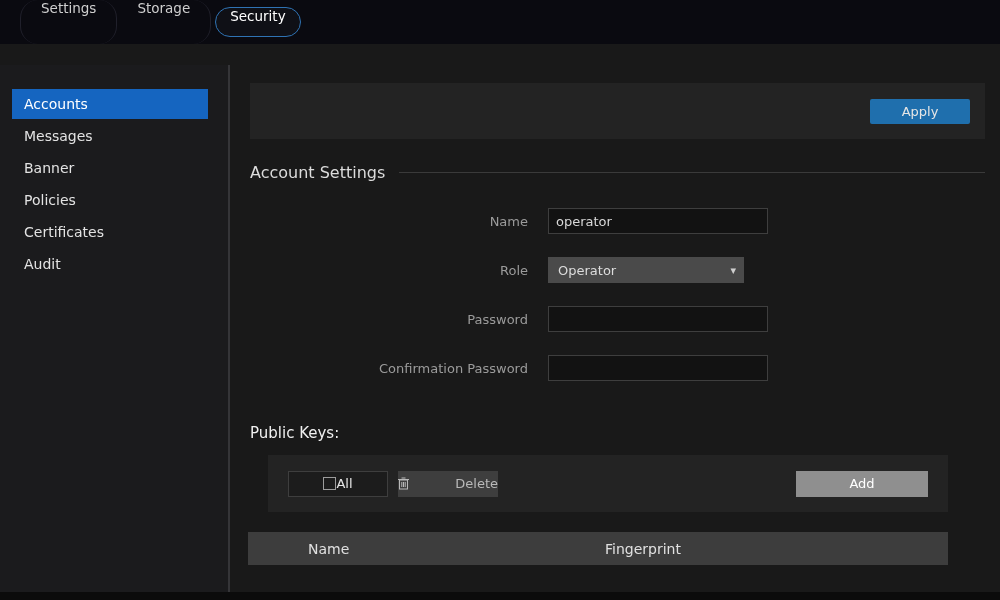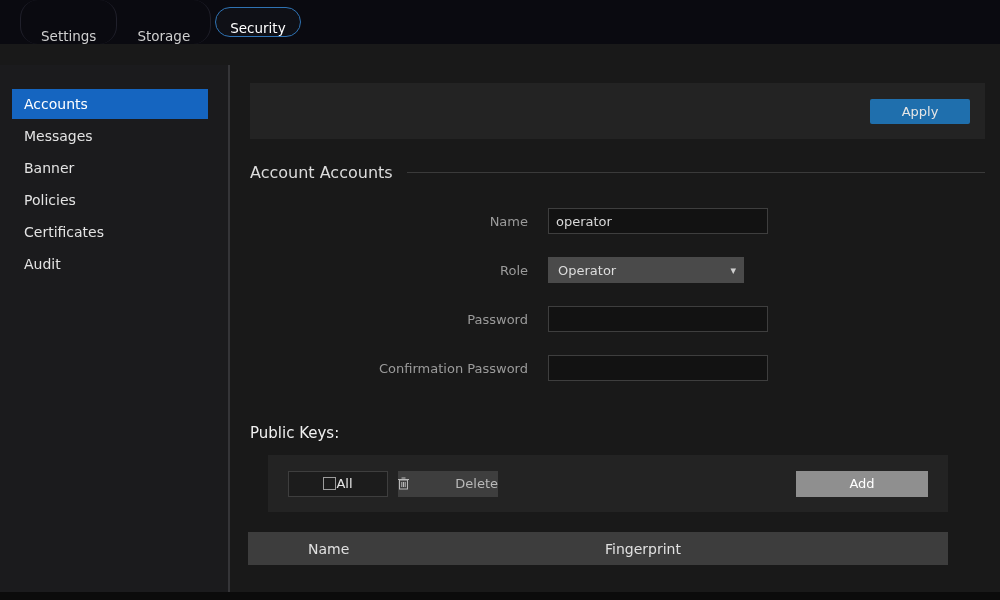"Settings" .tab { align-items: flex-end -> flex-start }
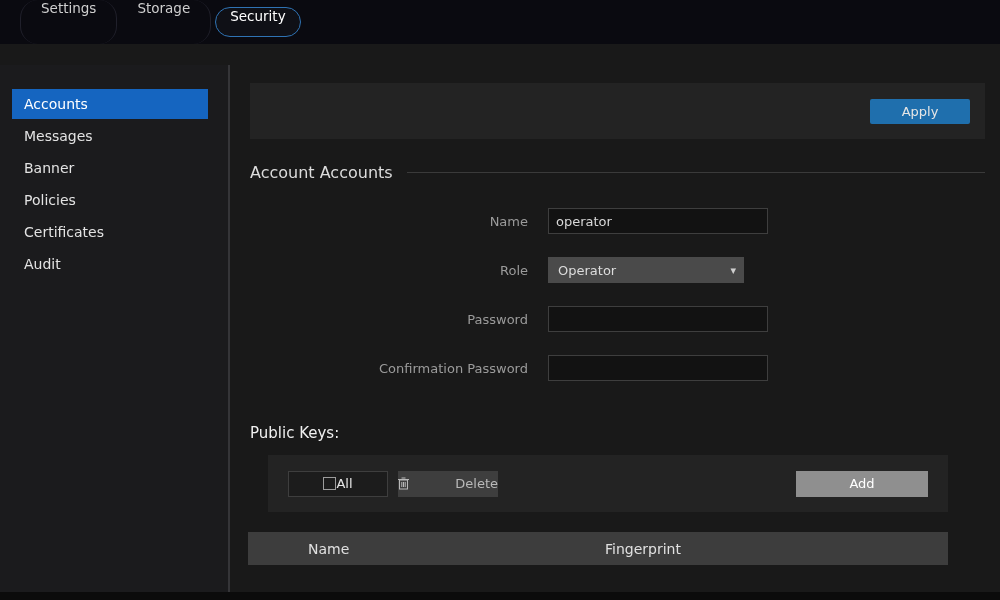"Account Accounts" span.section-title { text: Accounts -> Settings }
